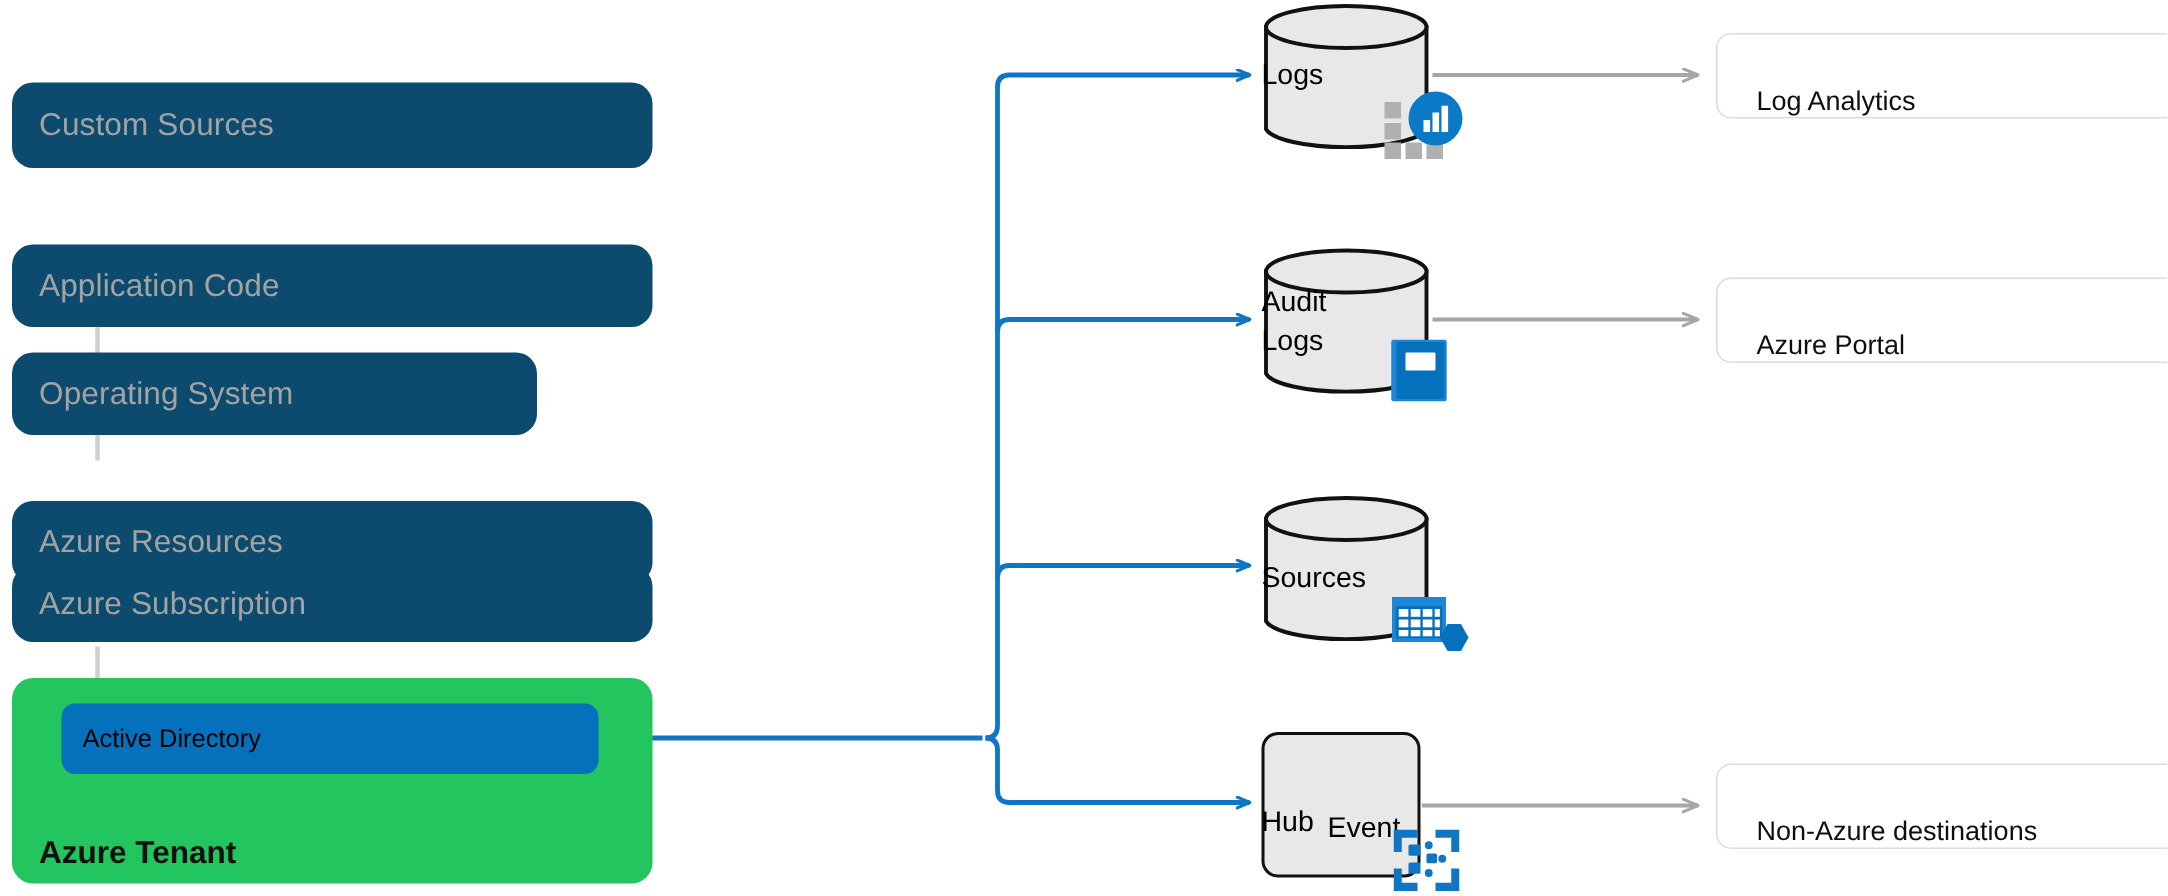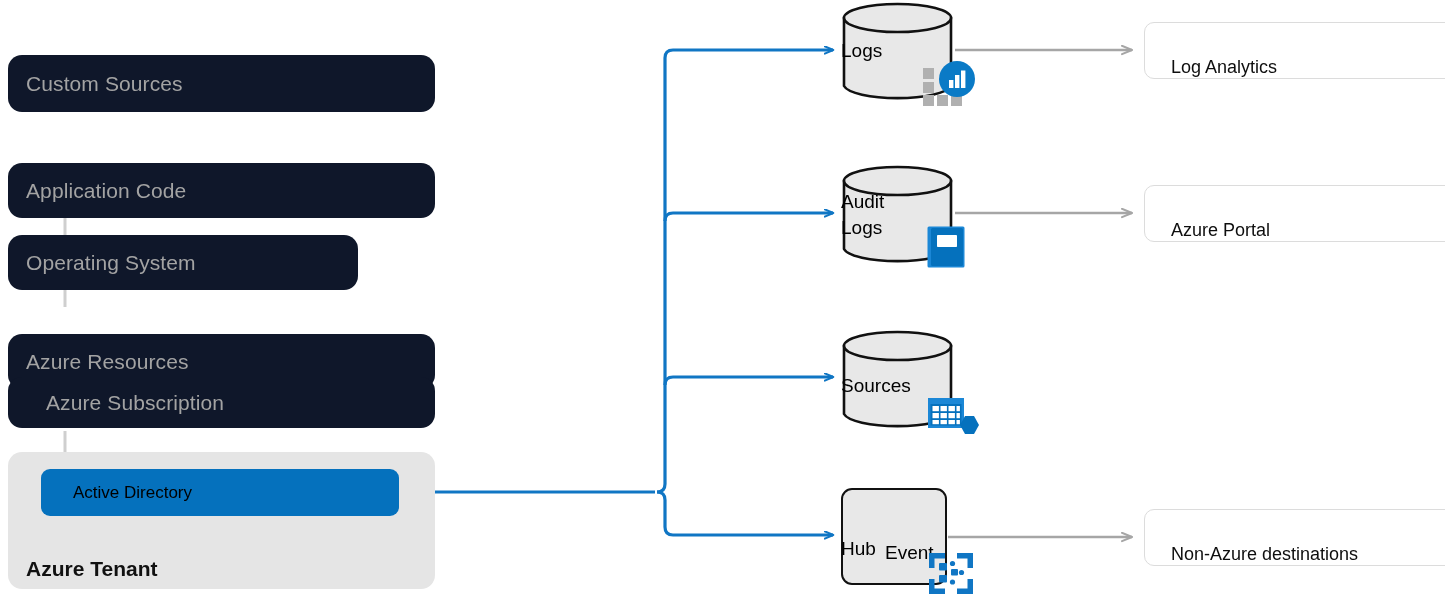"Custom Sources" .src-box { background: #0f172a -> #0c4a6e }
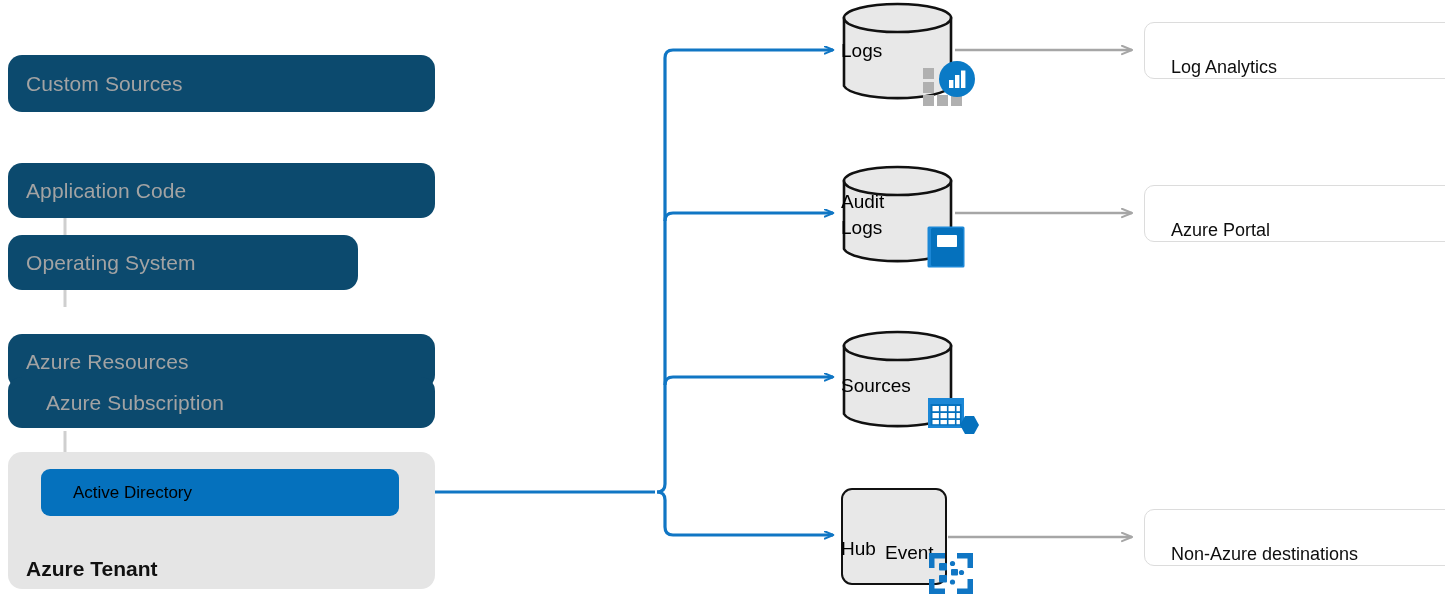"Azure Subscription" div.src-box { padding-left: 20px -> none }
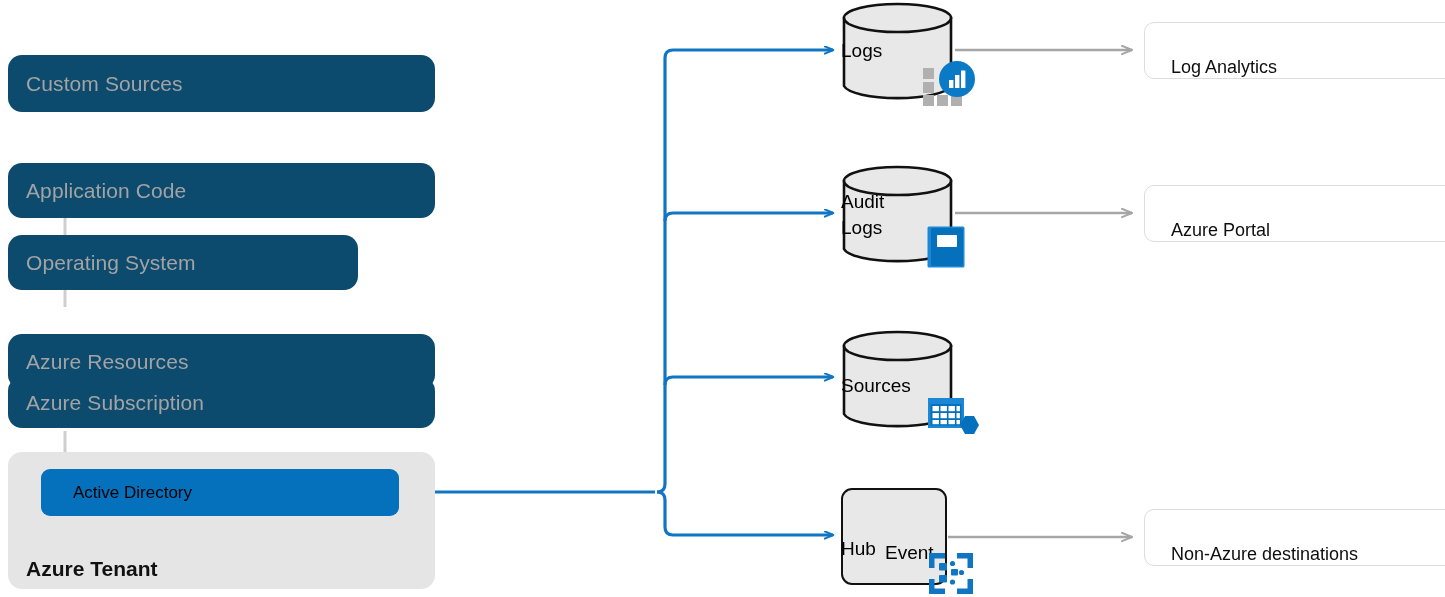"Active Directory" #active-directory-box .ad-label { padding-left: 32px -> 14px }
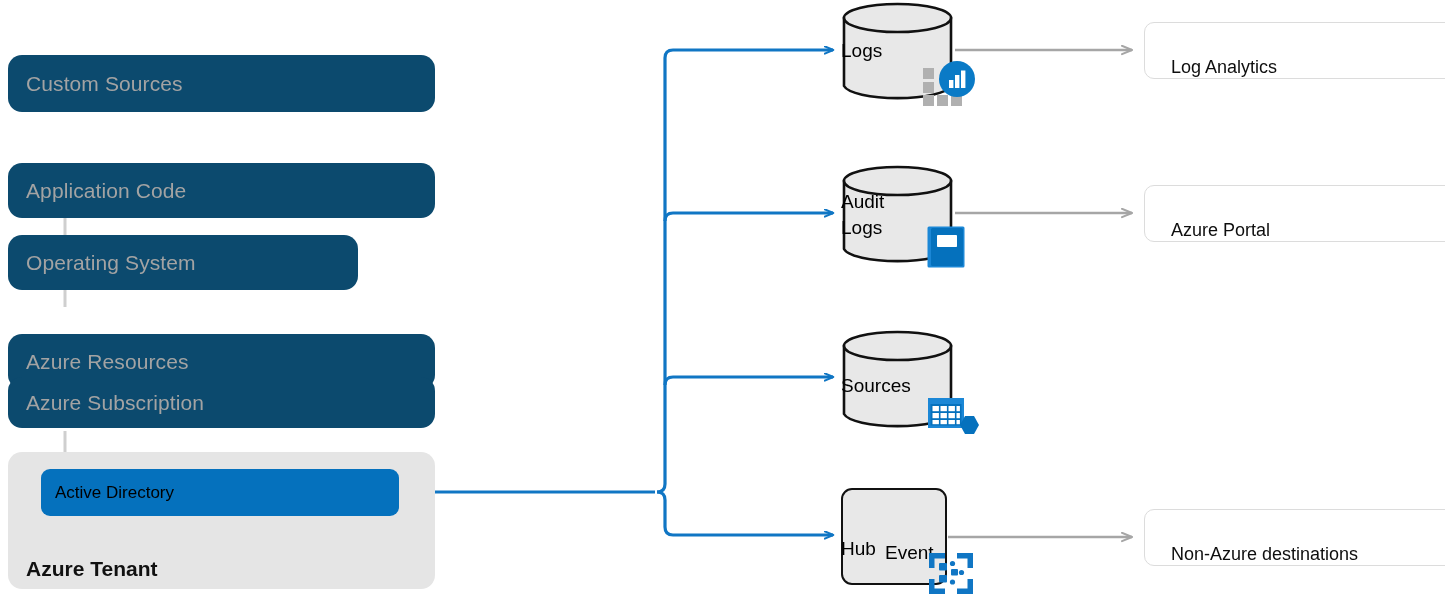"Azure Tenant" #tenant-box { background: #e5e5e5 -> #22c55e }
